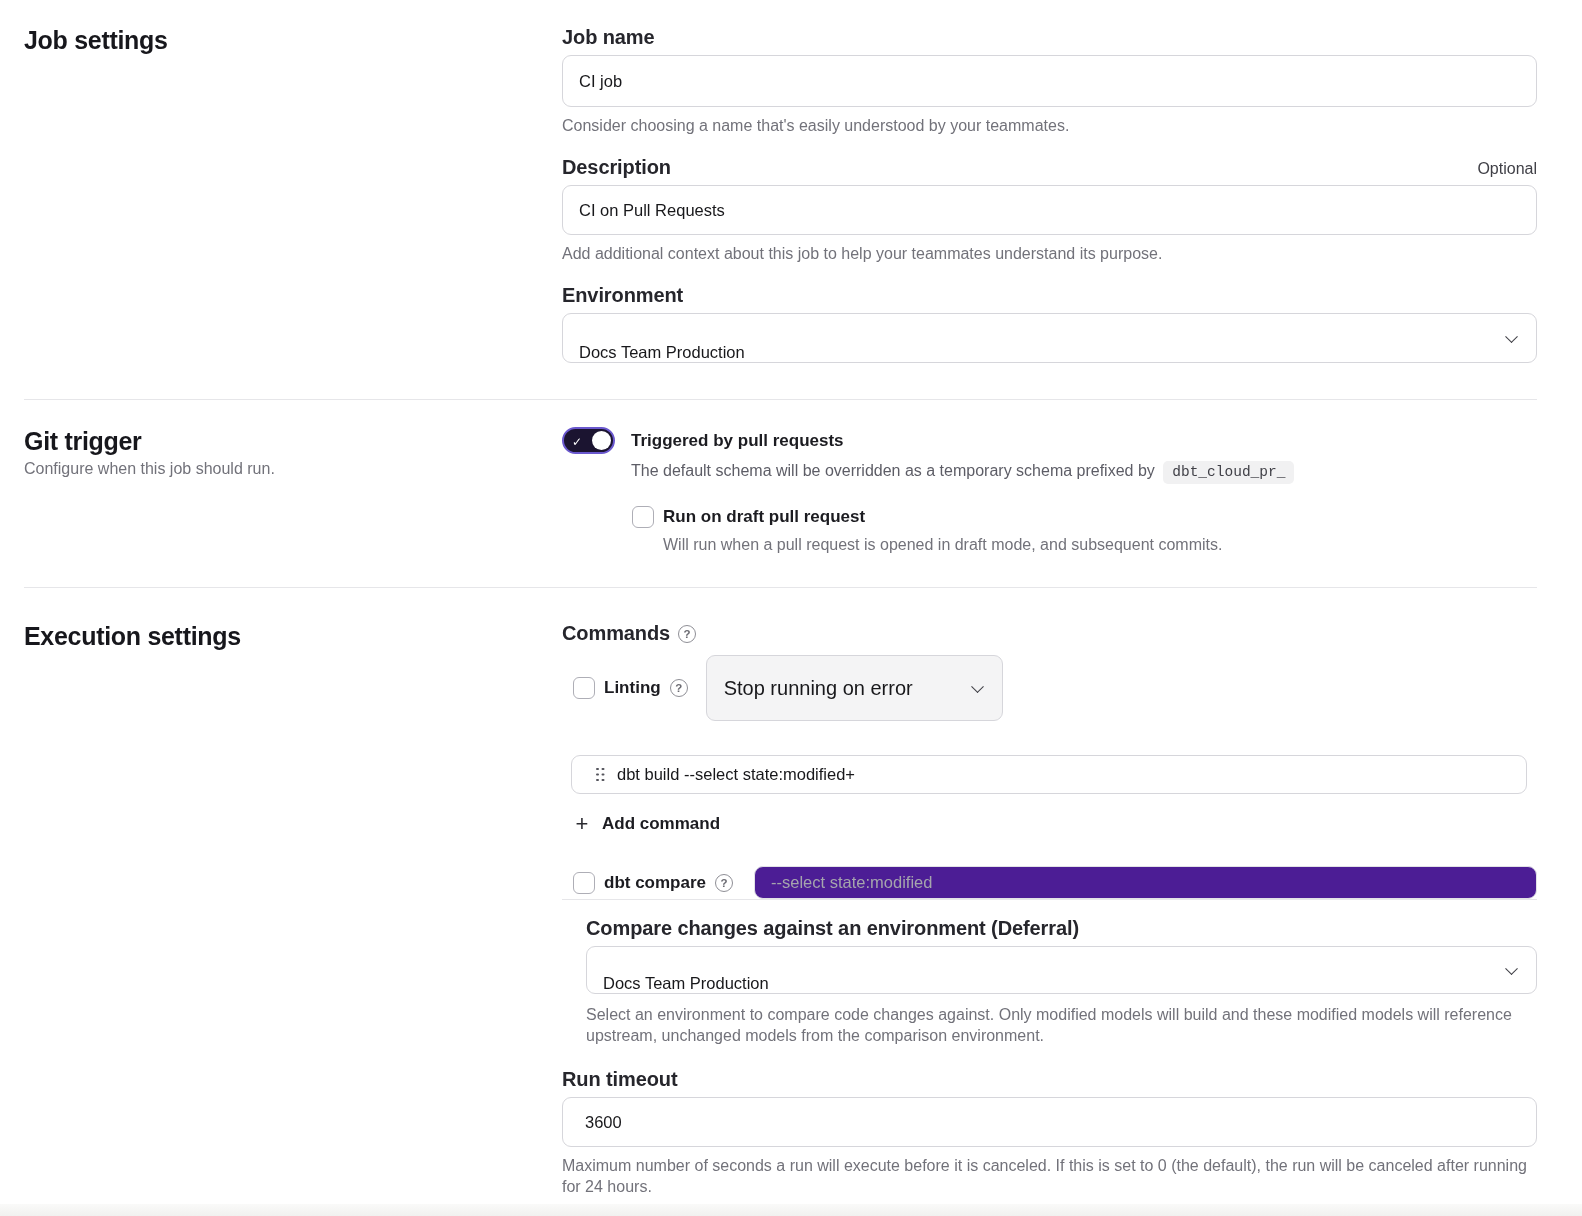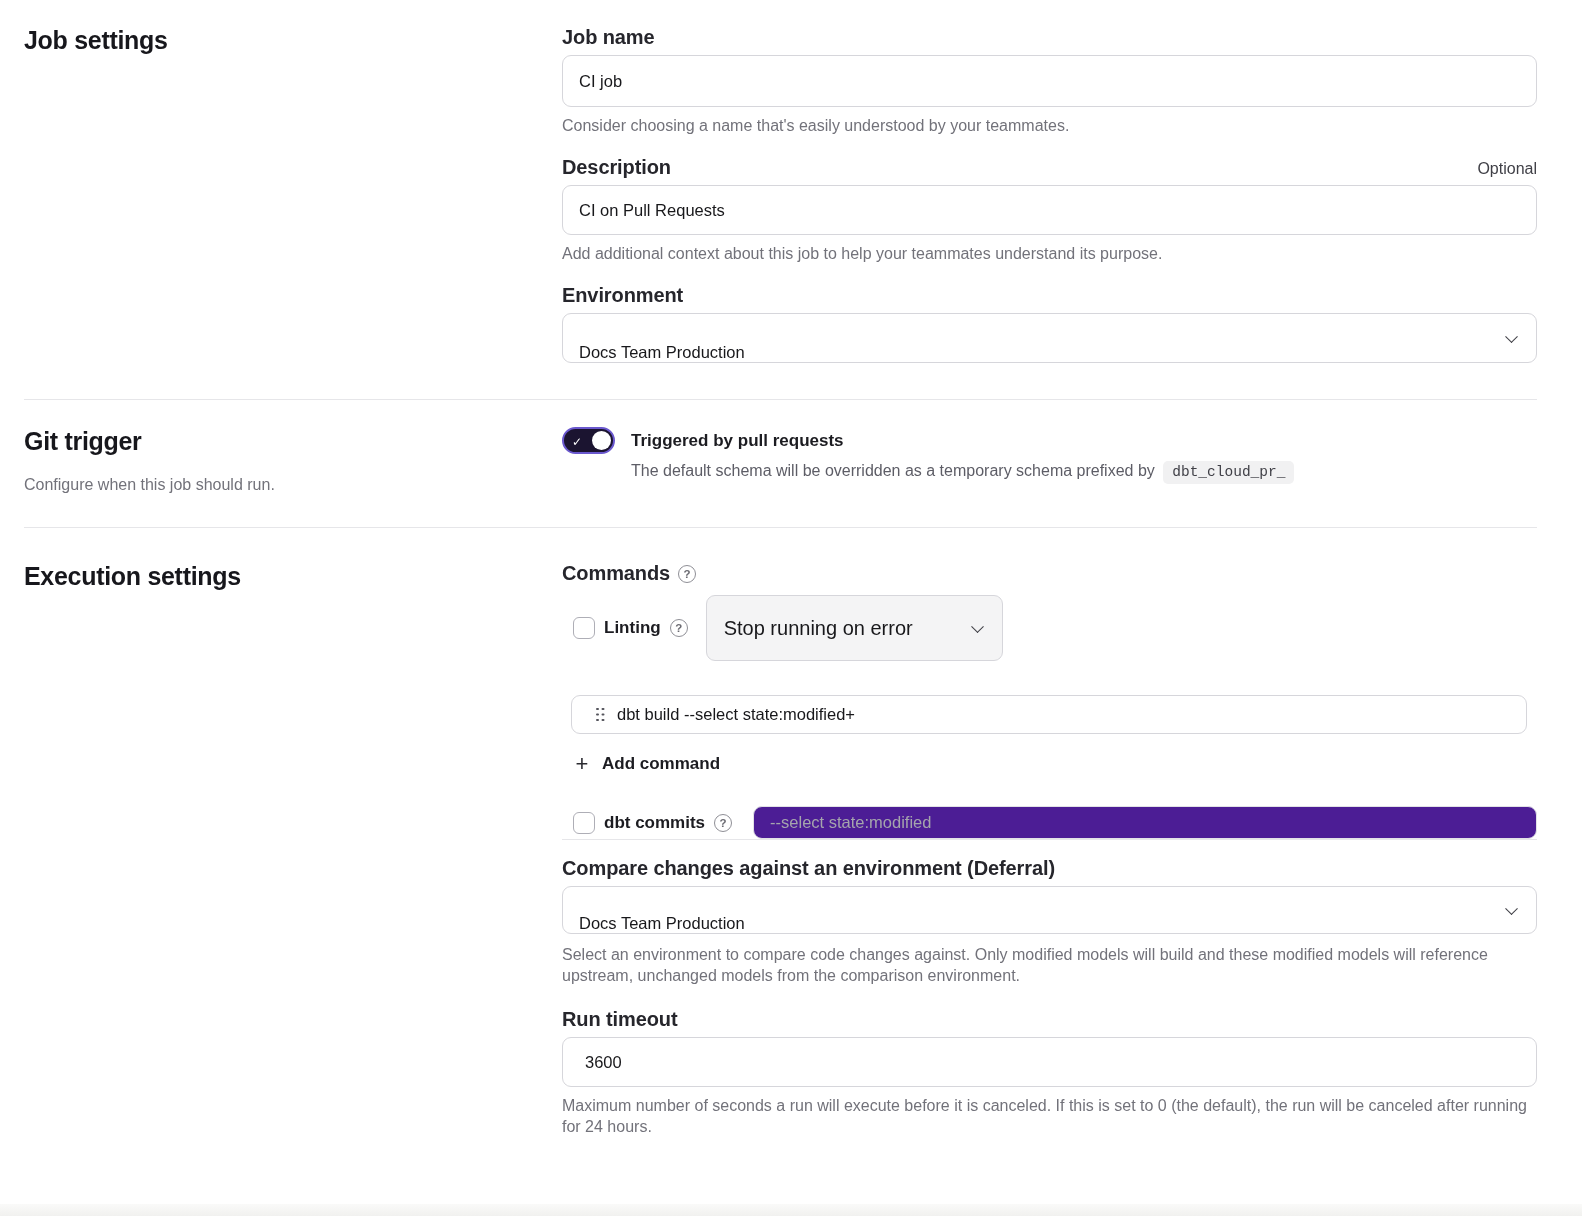"Configure when this job should" .sec-sub { margin-top: 20px -> 4px }
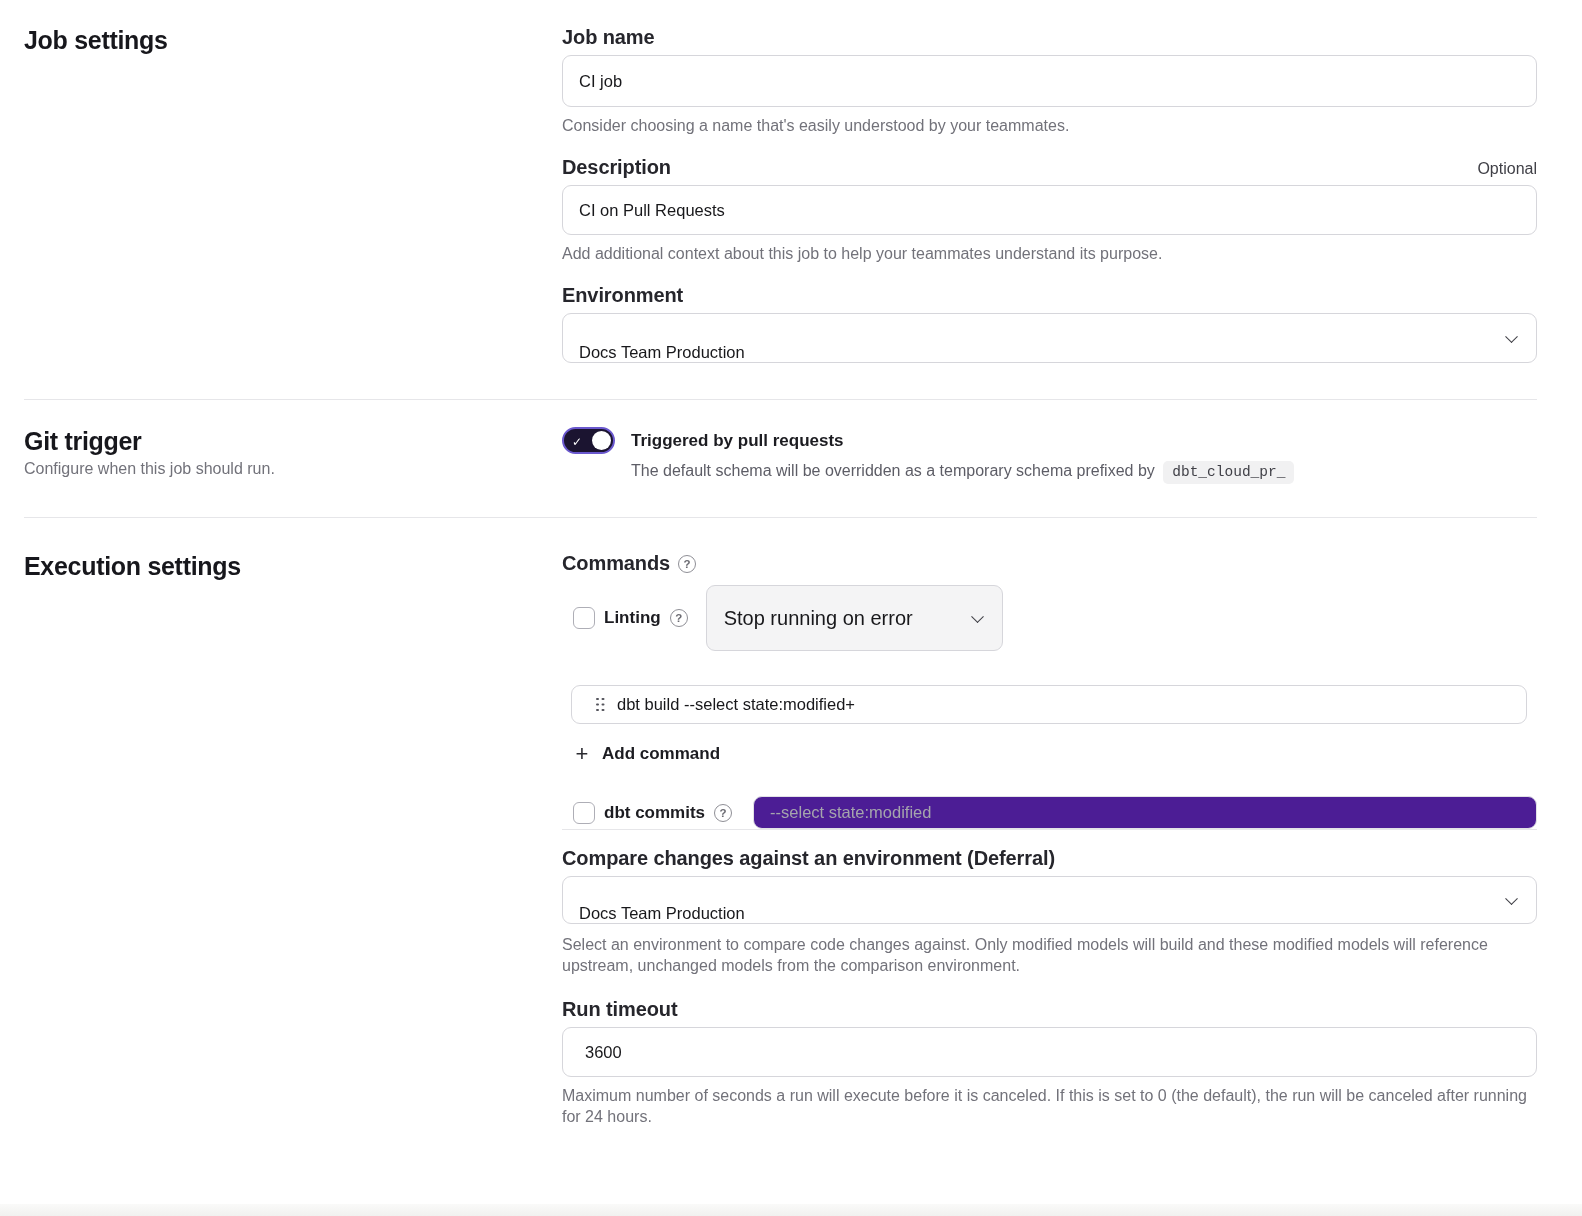"Run on draft pull request" div.draft-block { html: none -> <div> <div> <span></span> <span>Run on draft pull request</span> </div> <div>Will run when a pull request is opened in draft mode, and subsequent commits.</div> </div> }
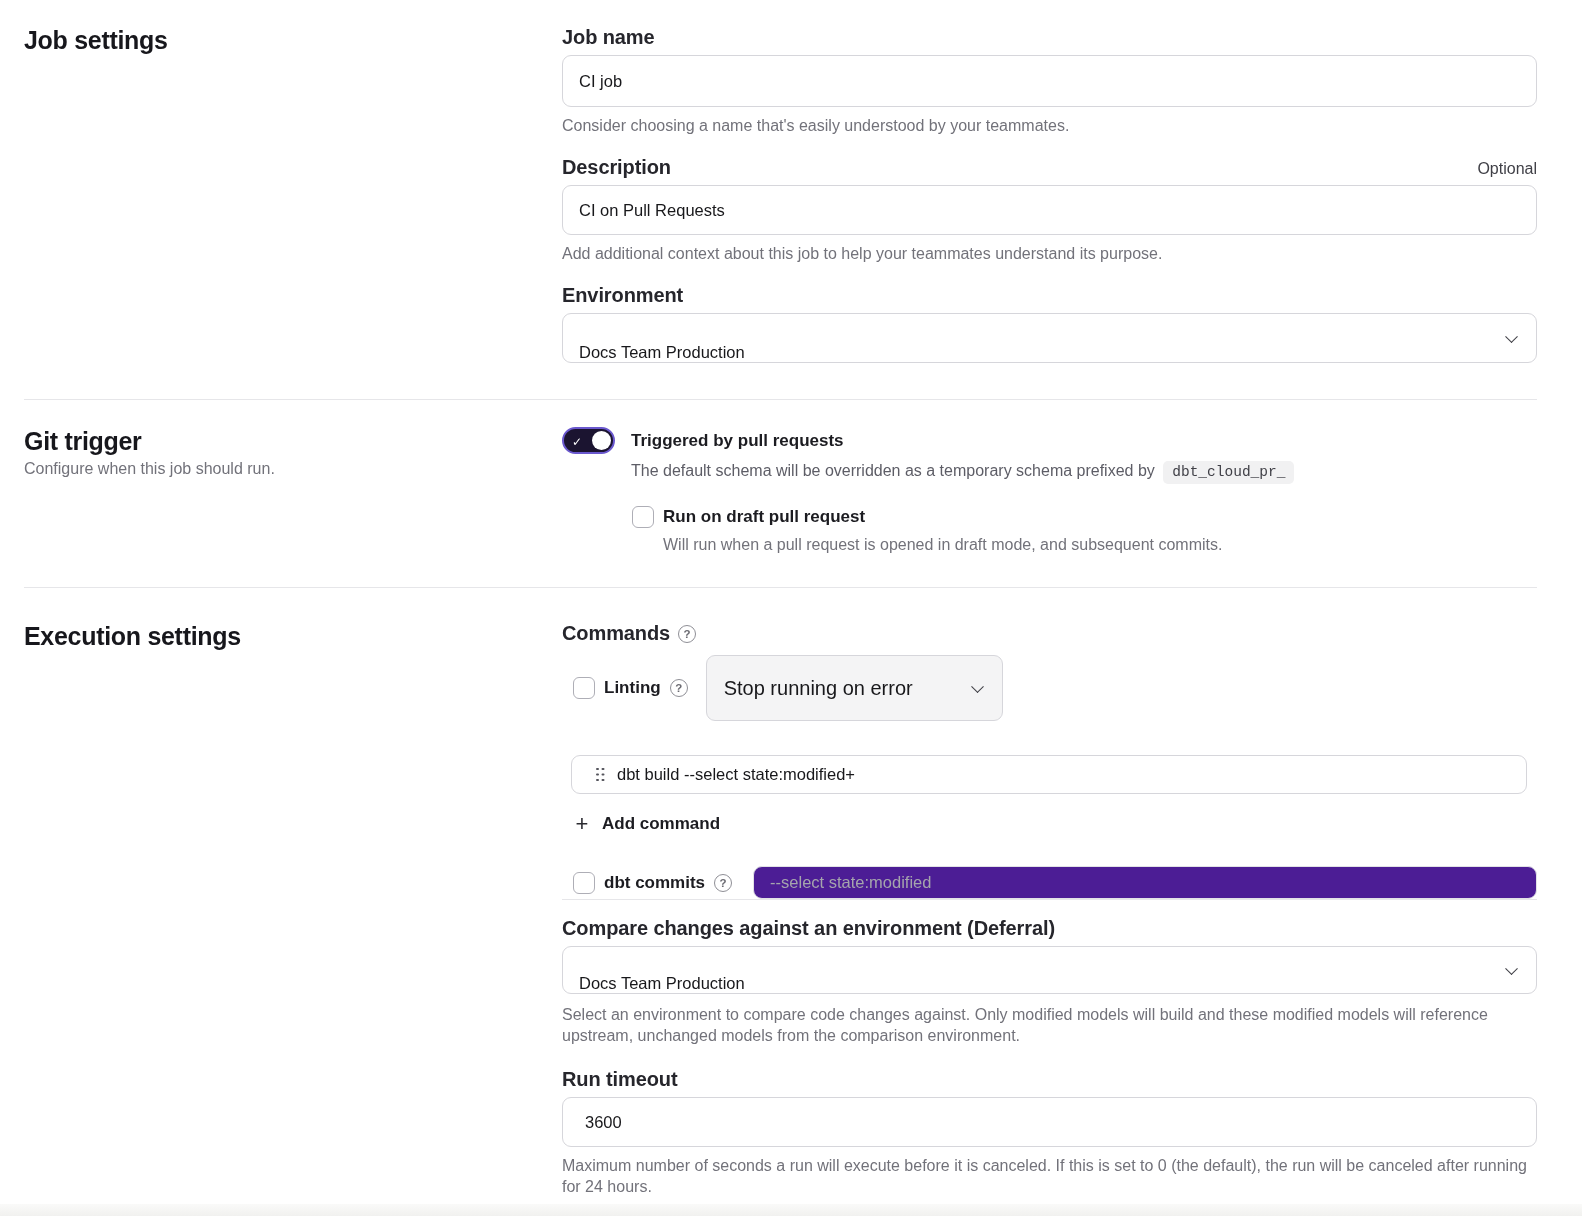"dbt commits" span.check-label { text: commits -> compare }
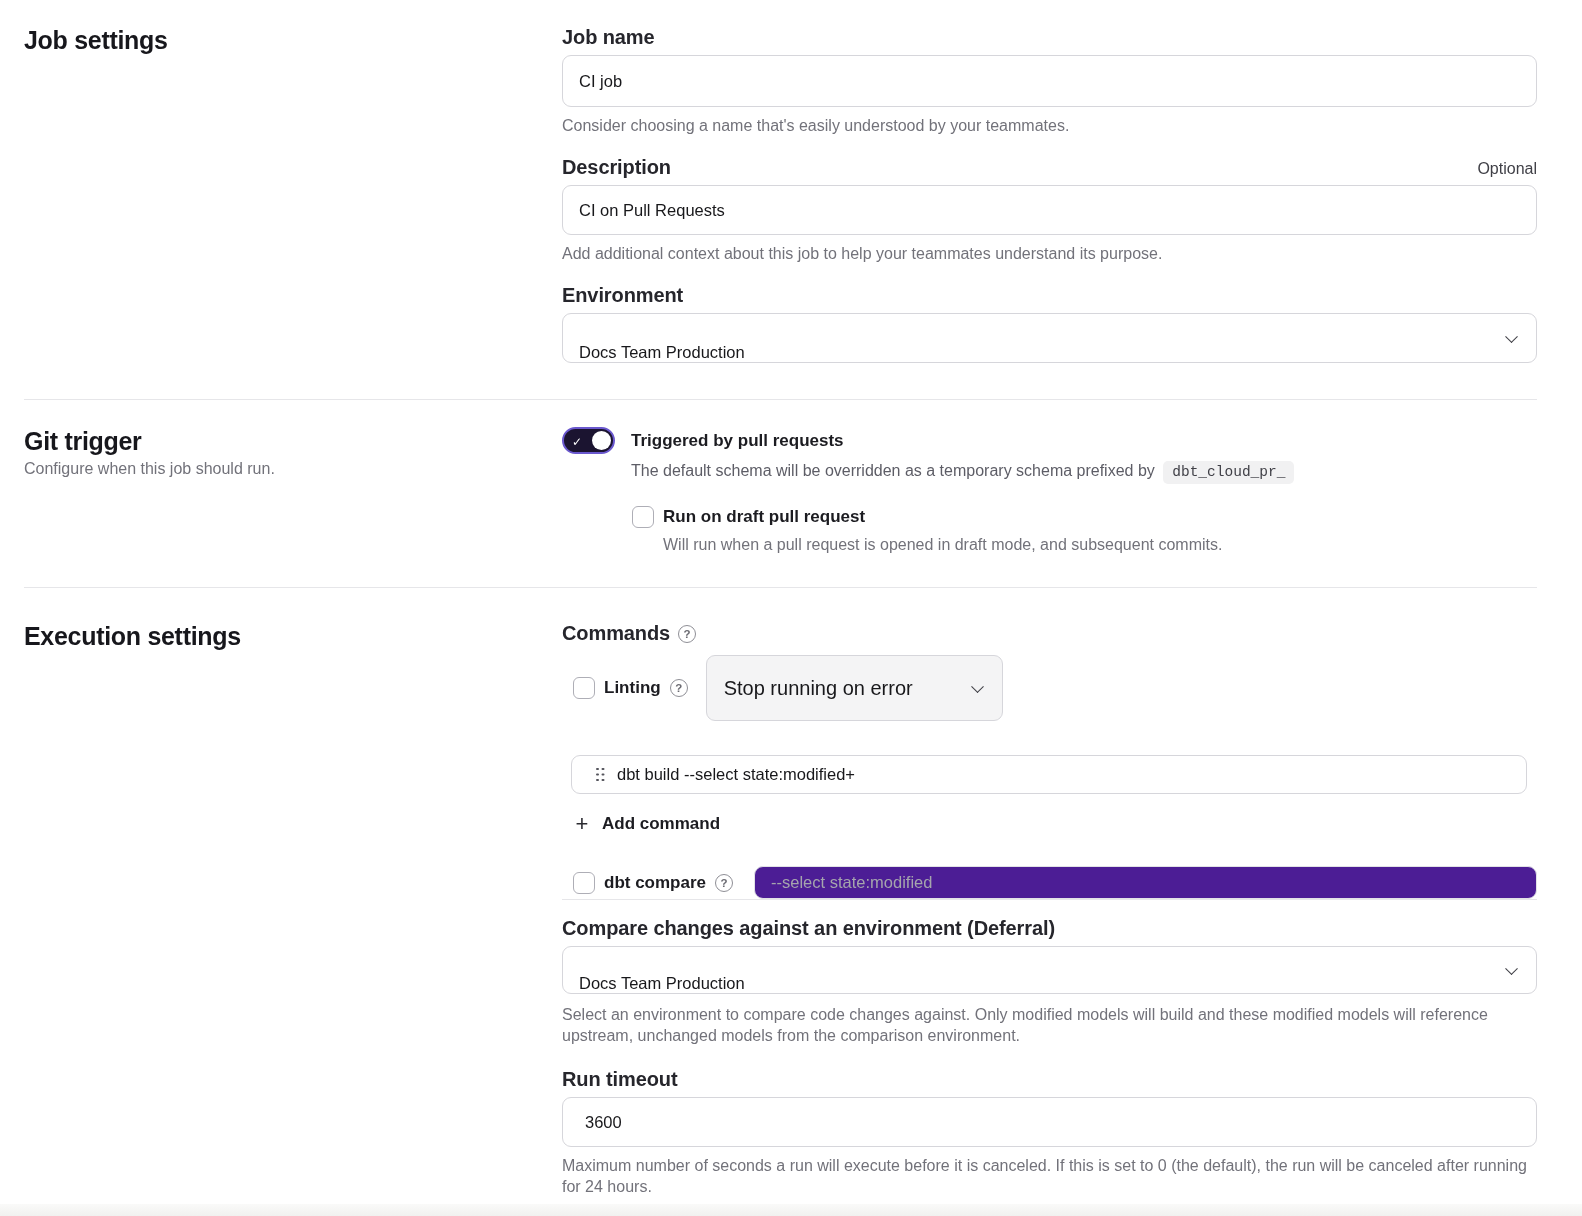"Compare changes against an environment" .mt17 { margin-left: none -> 24px }
